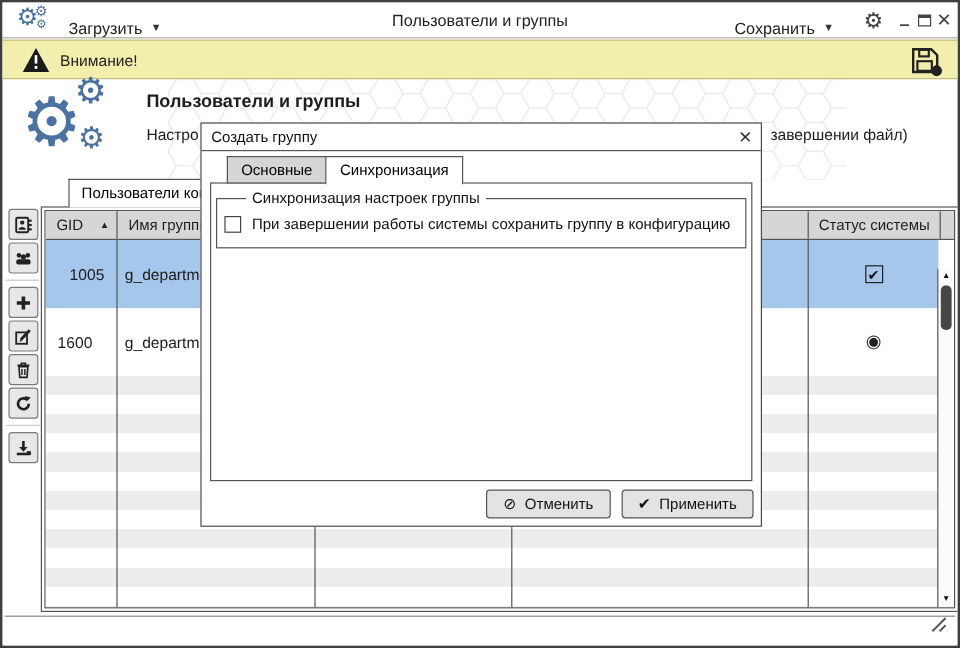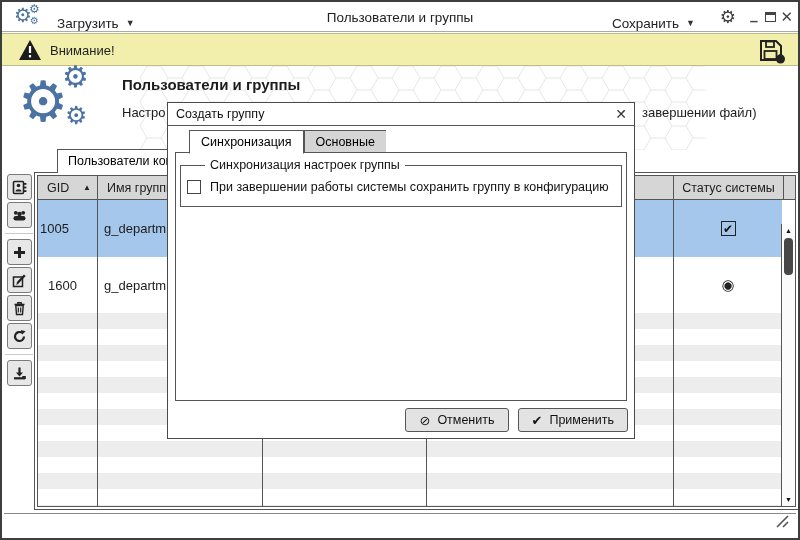"Синхронизация" div.dtab { order: before "Основные" -> after "Основные" }
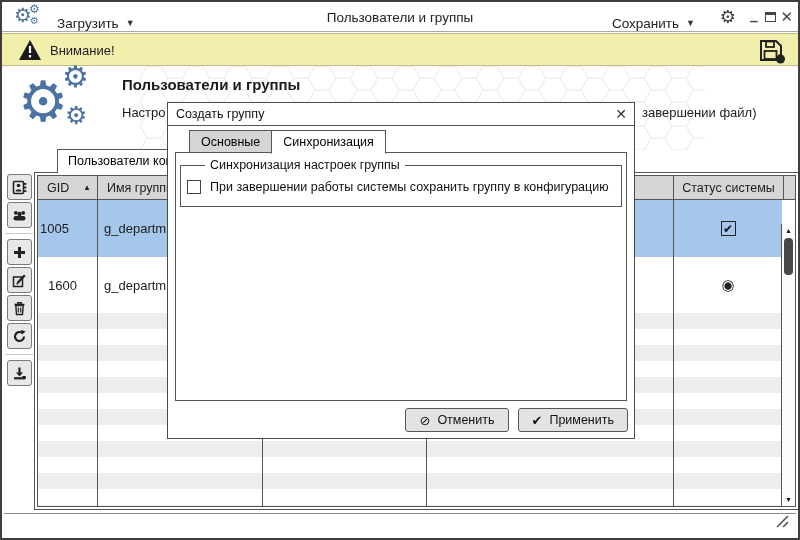"1005" div.cell { left: 2px -> 20px }
